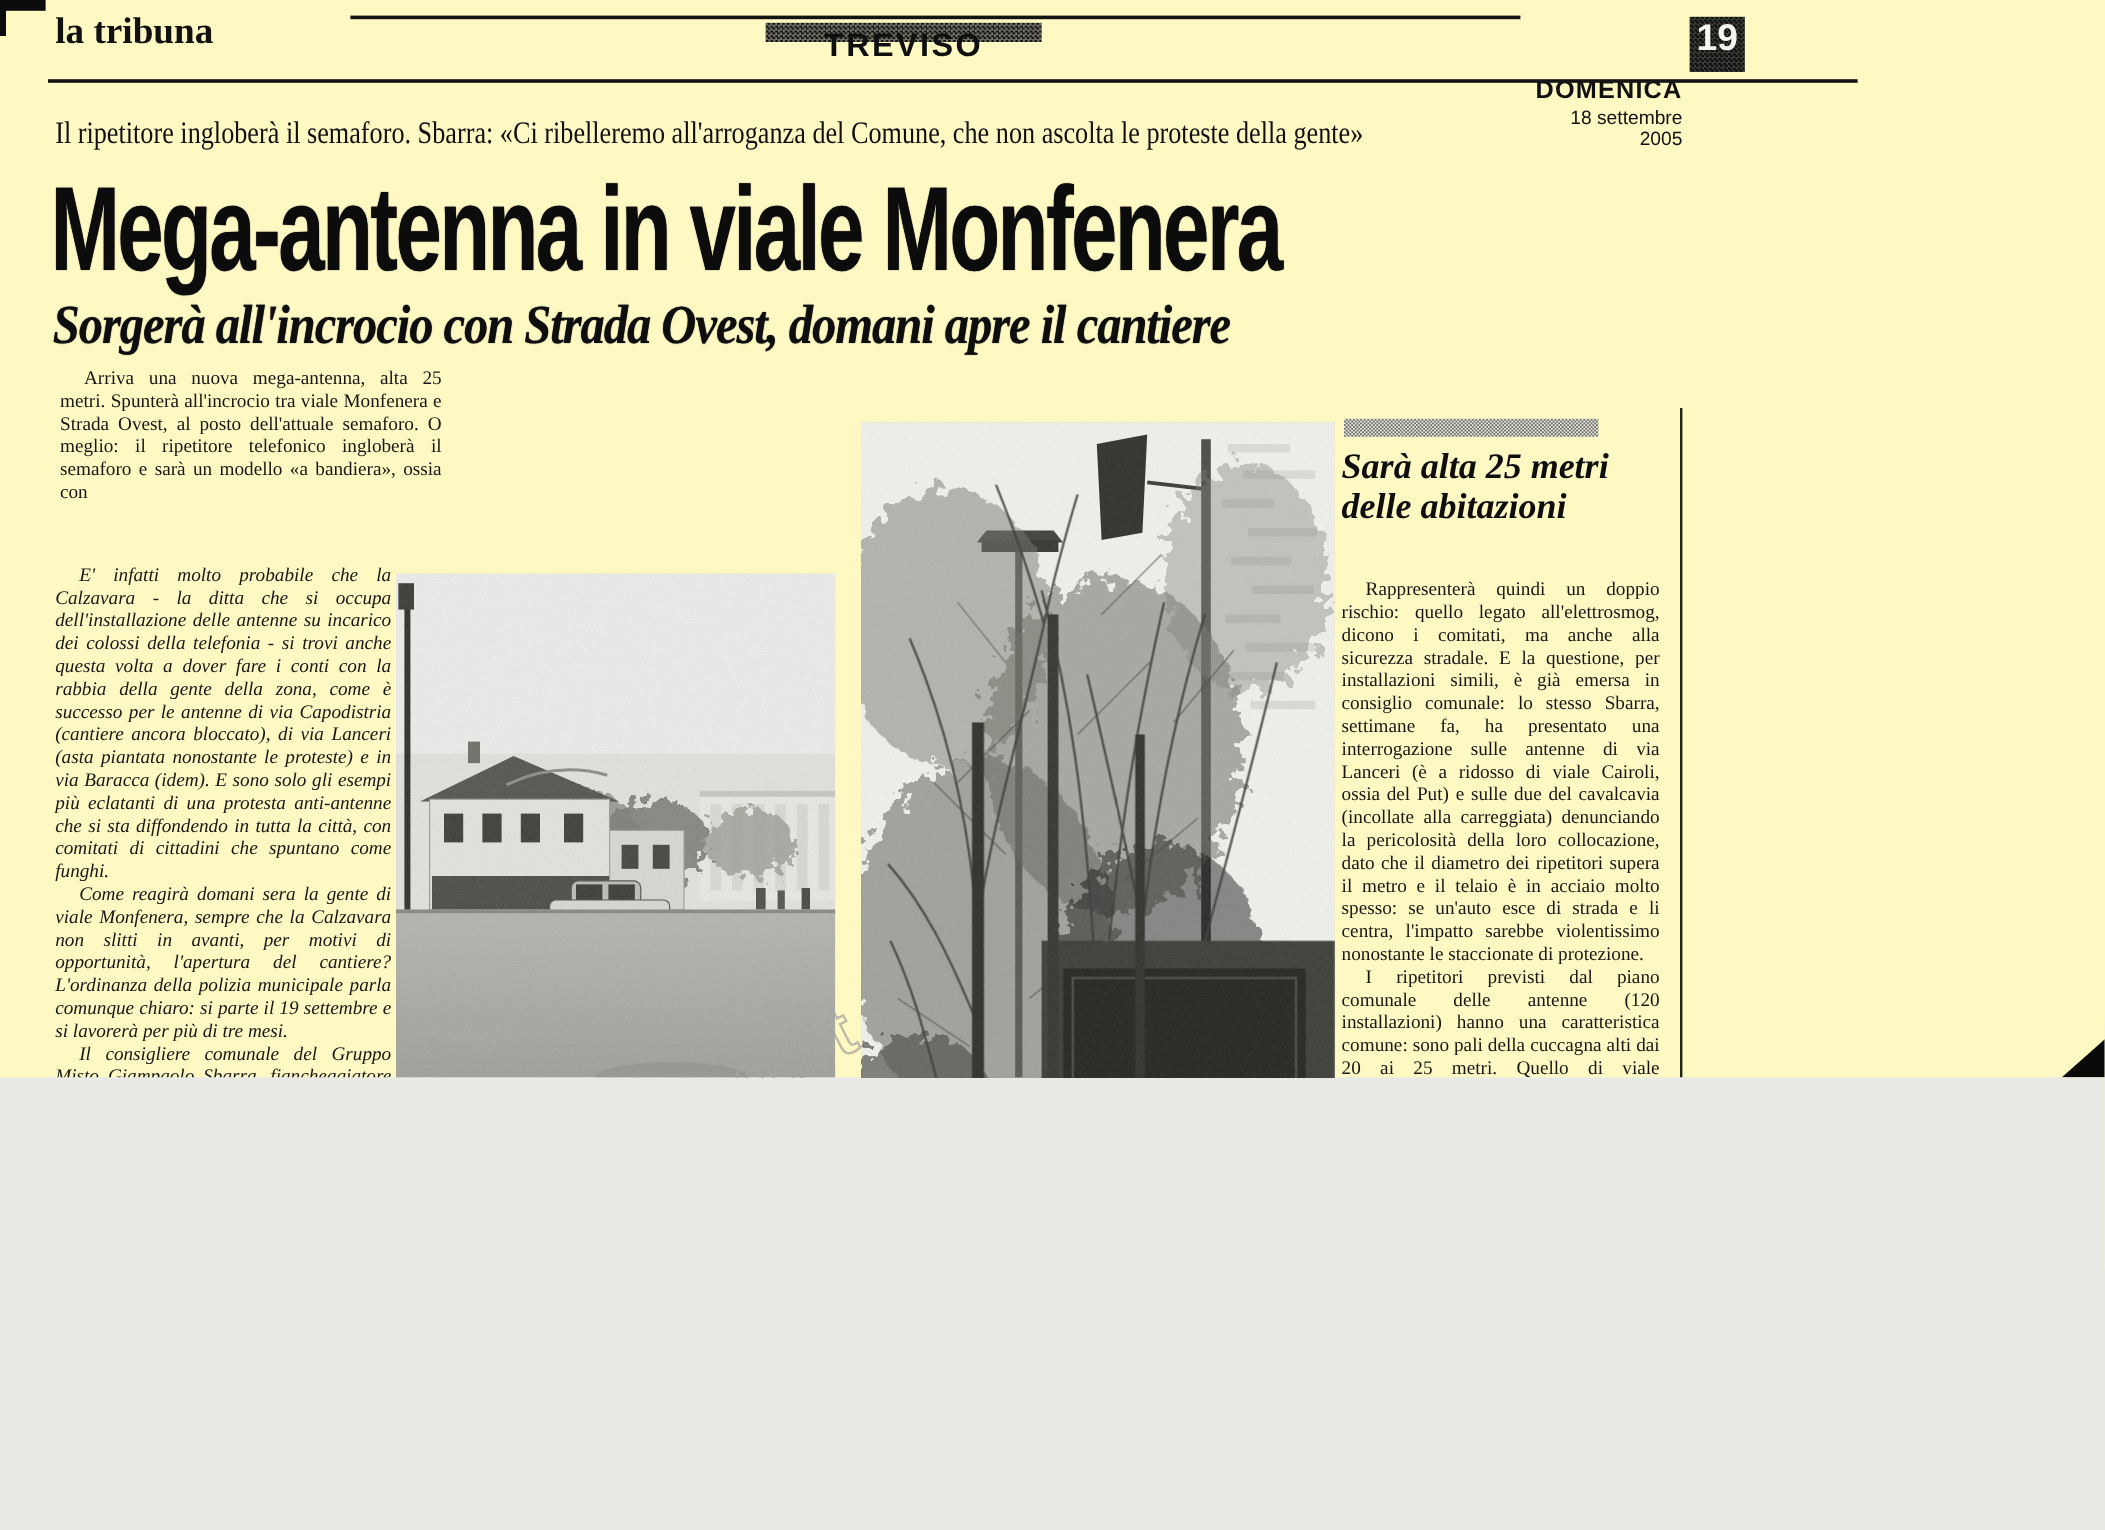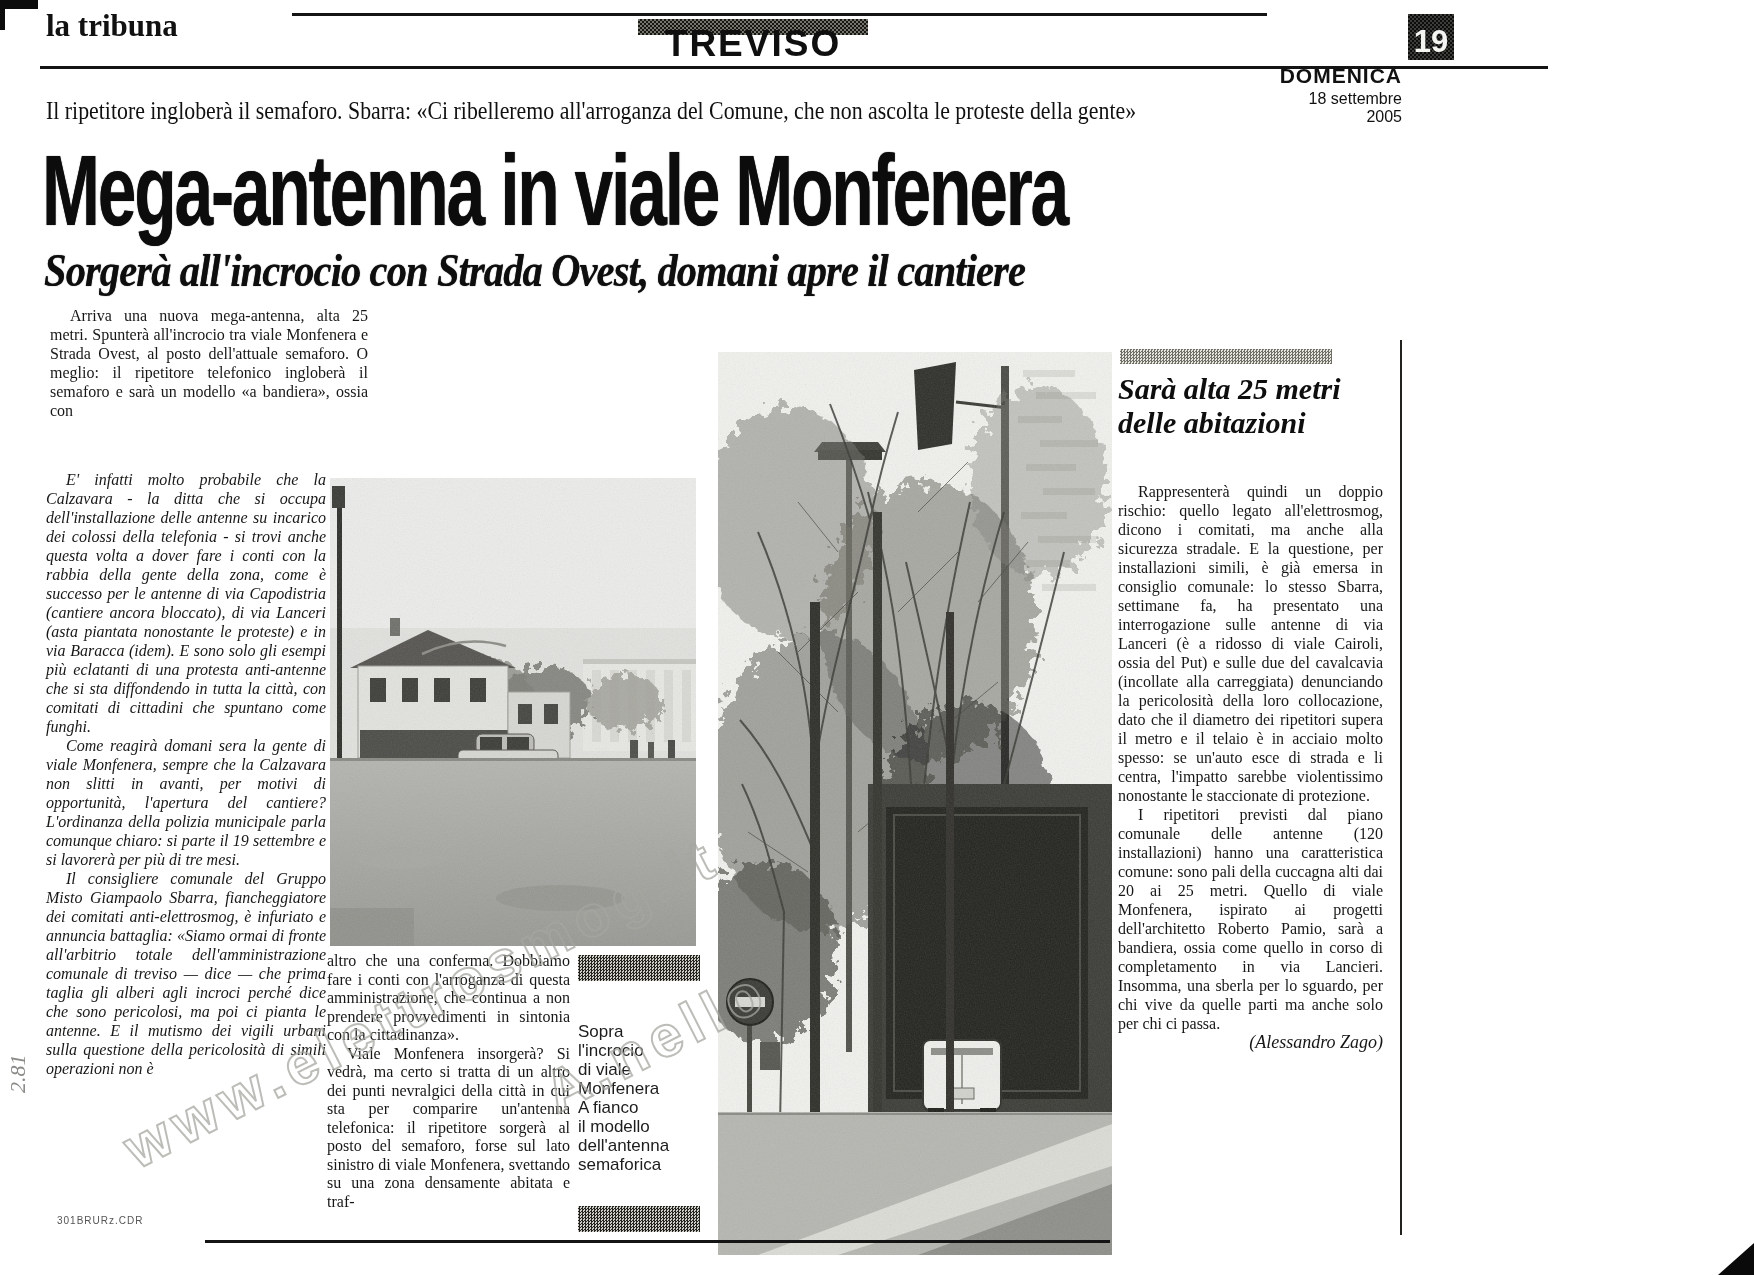"la tribuna" .page { background: #ffffff -> #fef9c3; height: 1275px -> 898px }
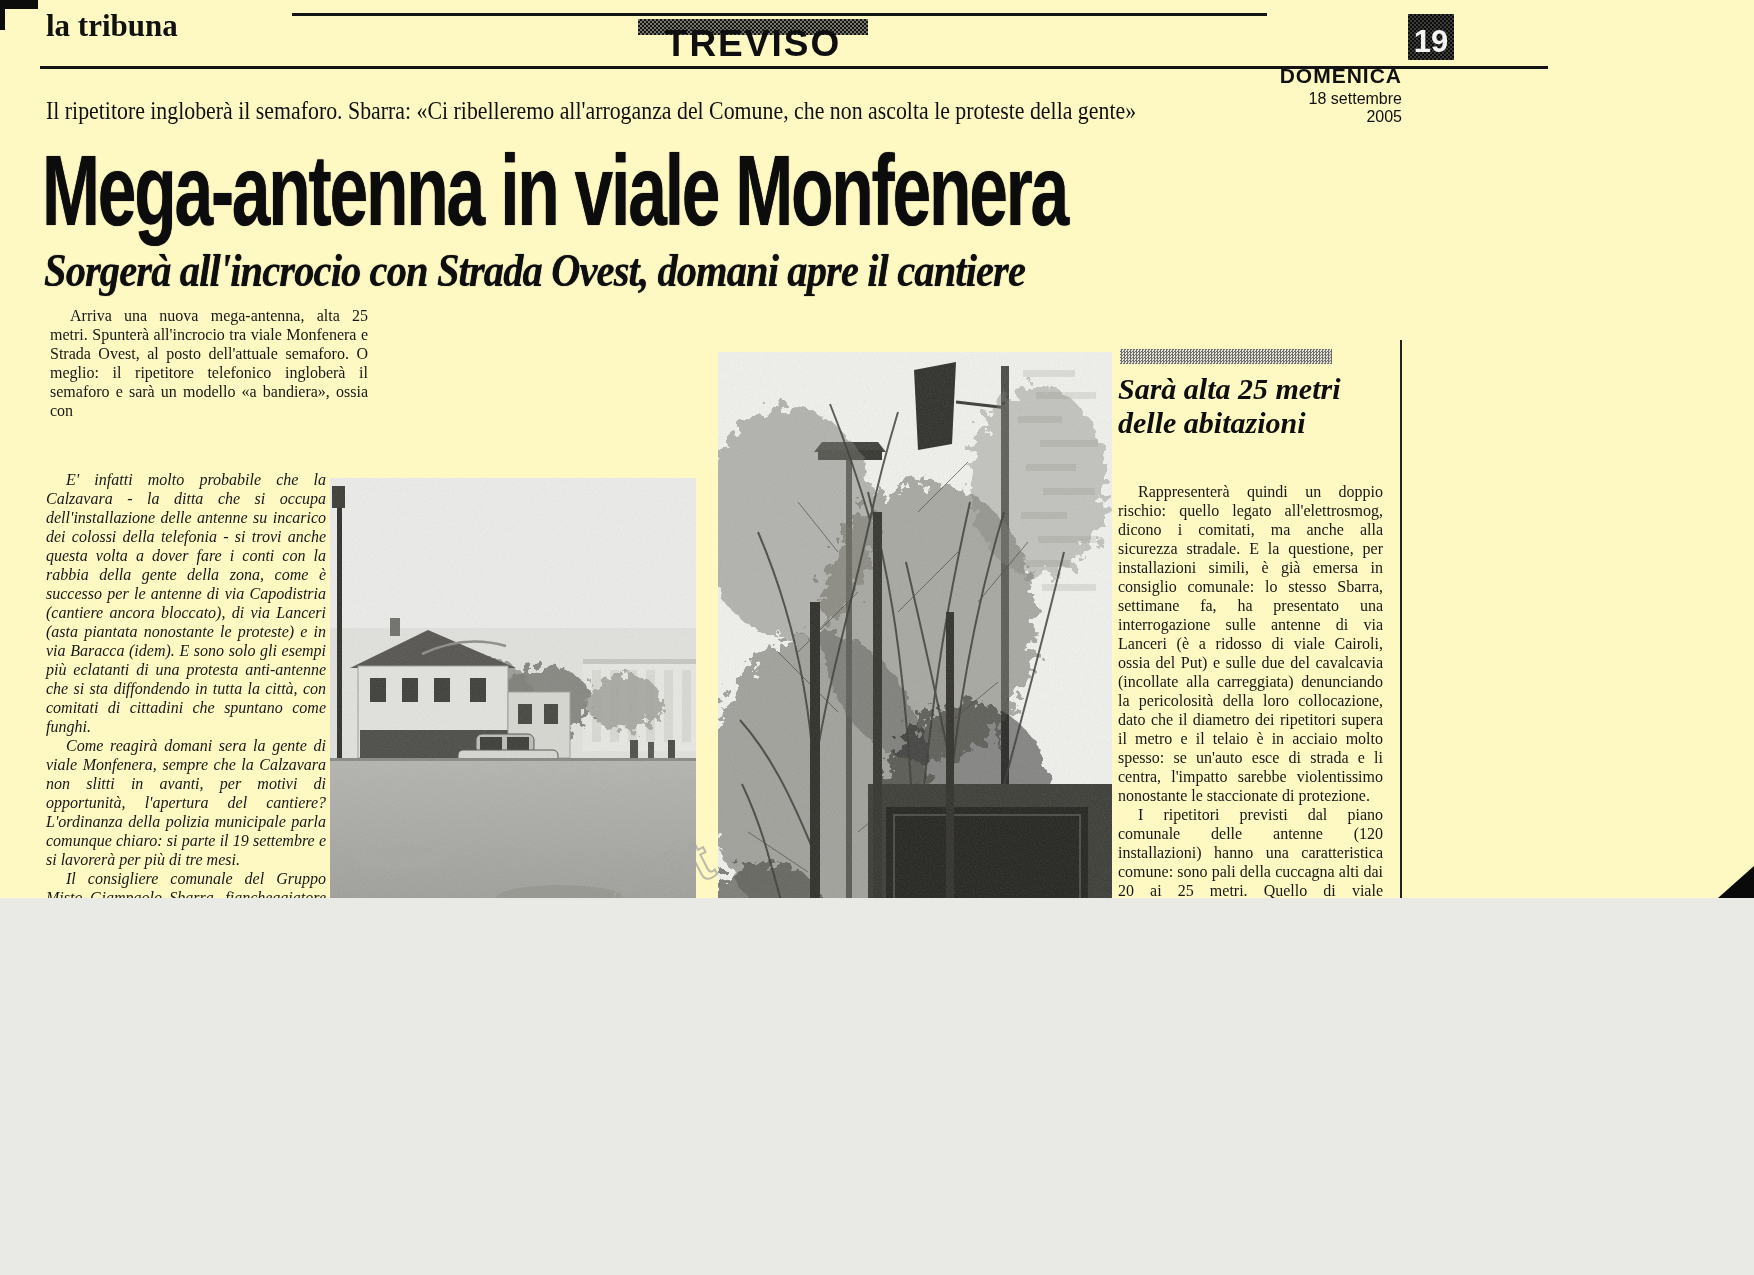"TREVISO" .section-name { font-size: 37px -> 27px }
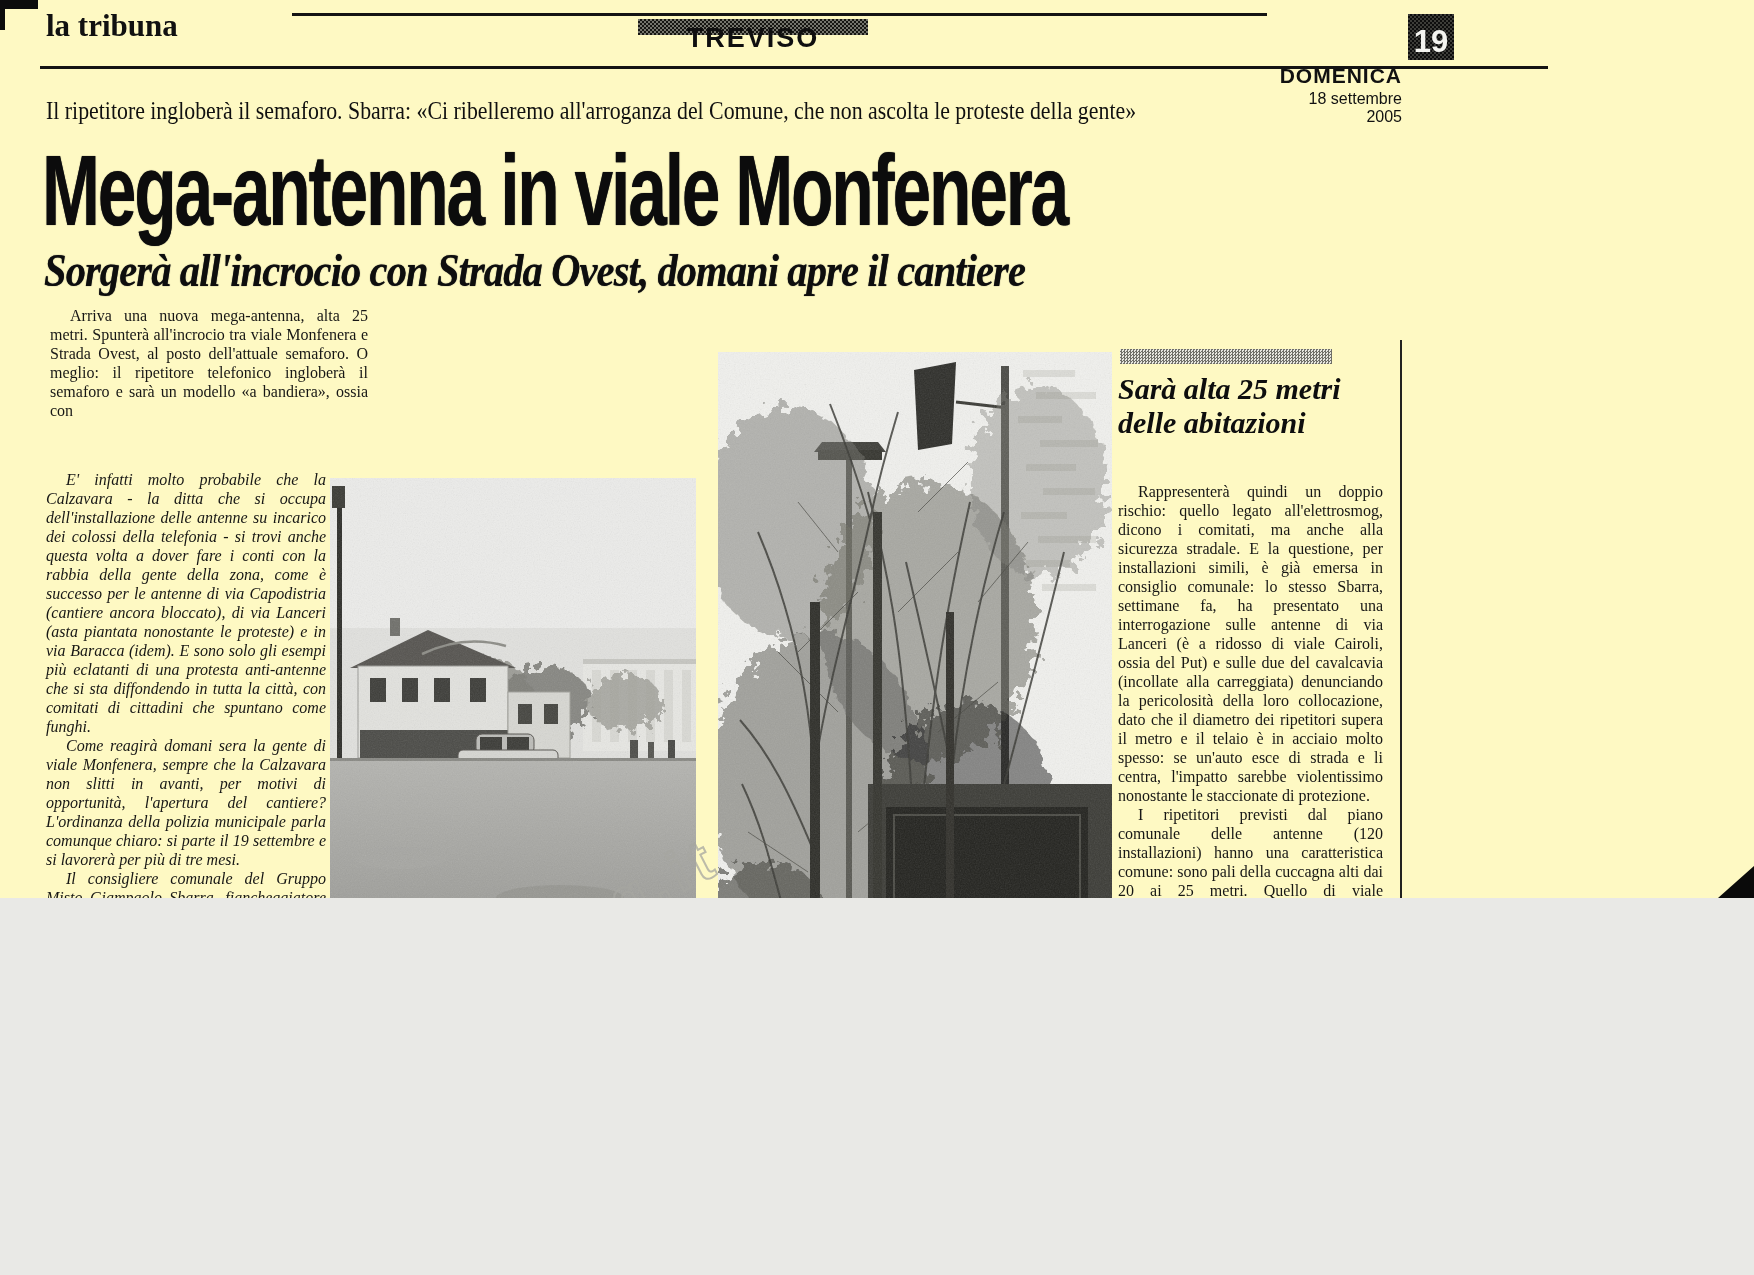"19" .page-box { align-items: flex-end -> flex-start }
